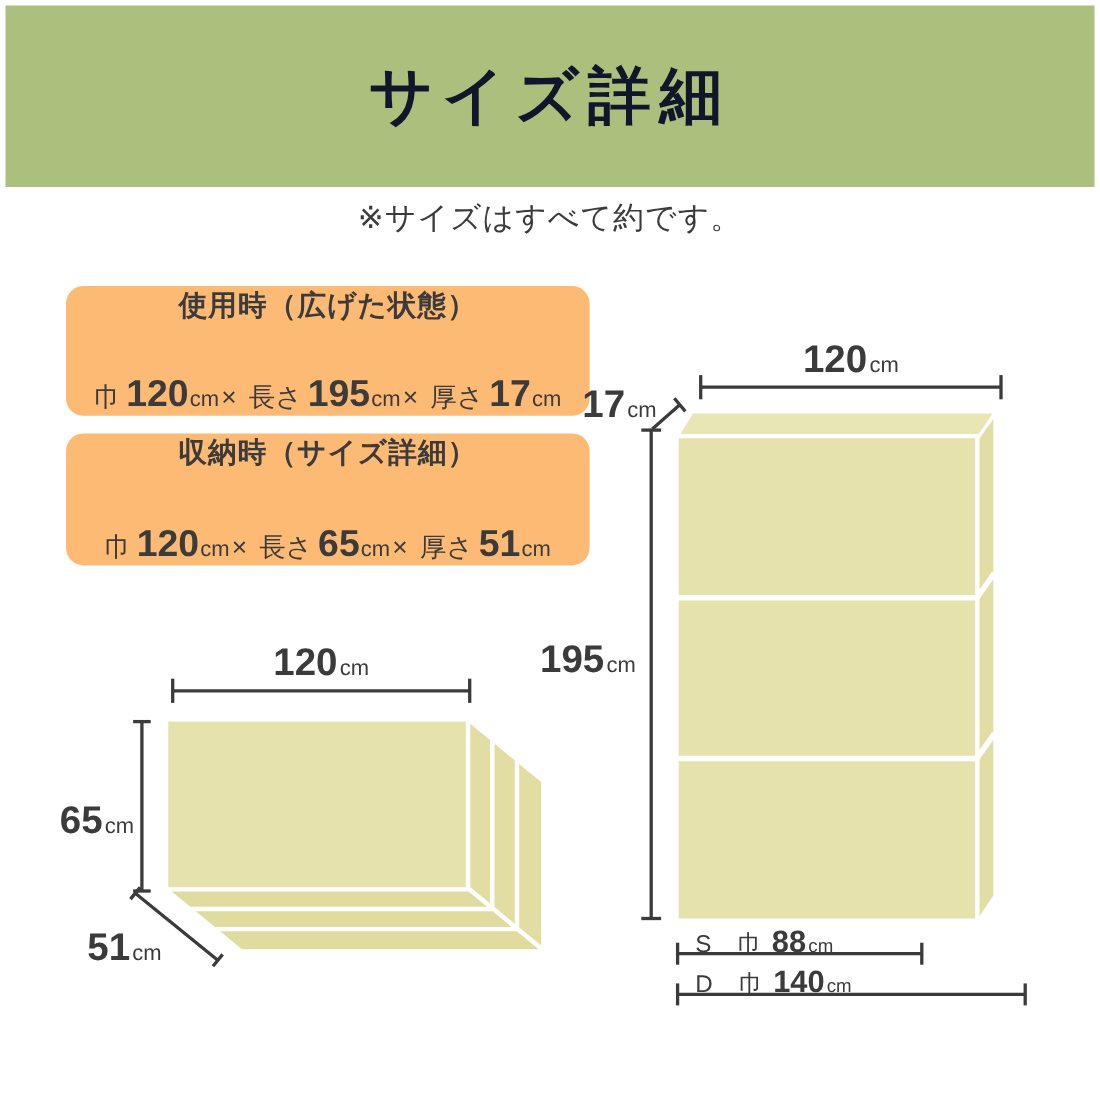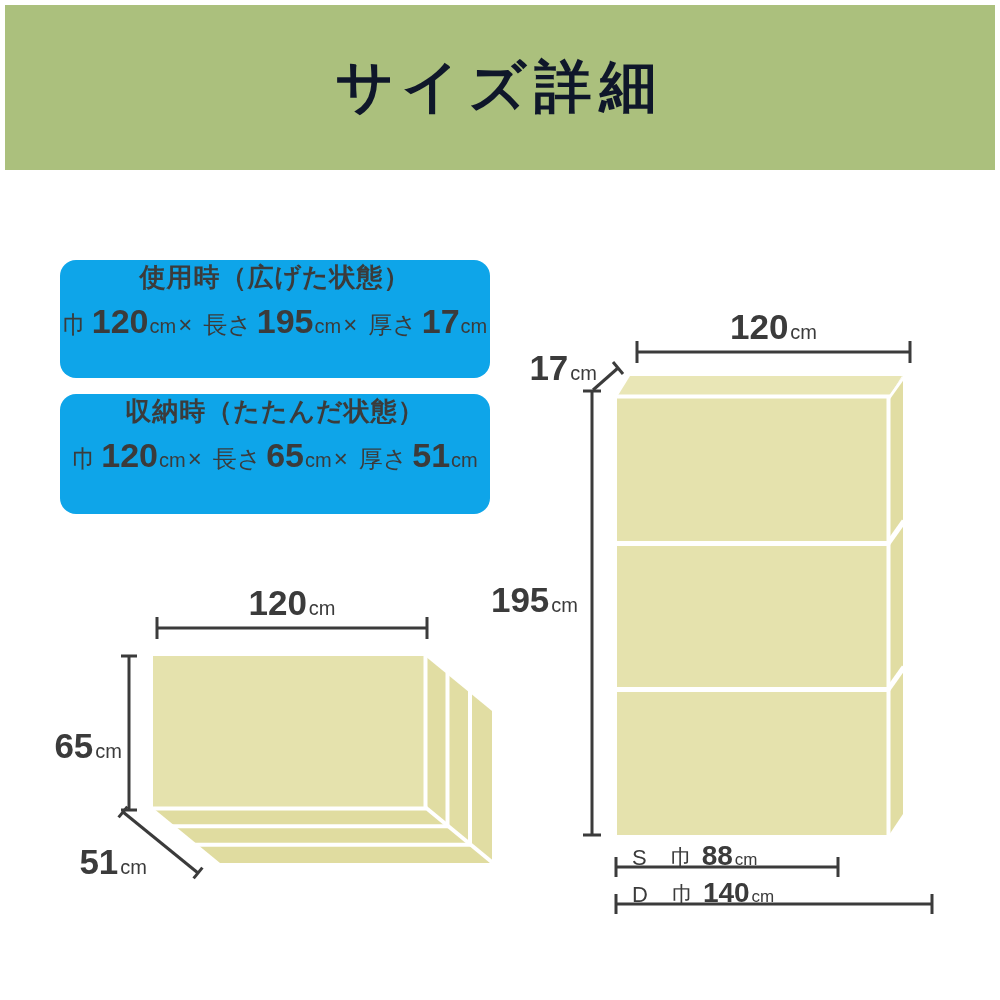"※サイズはすべて約です。" div.approx-note { html: none -> <div>※サイズはすべて約です。</div> }
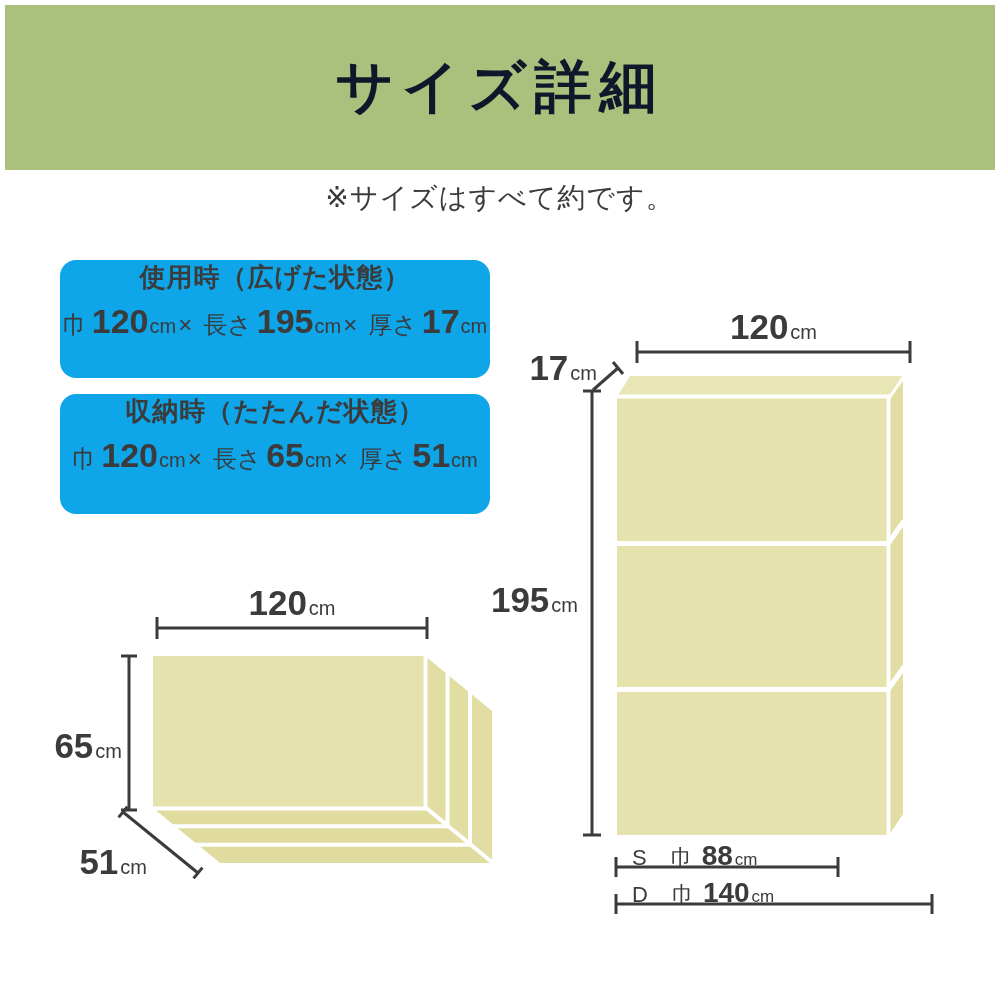"使用時（広げた状態）" .info-box { background: #0ea5e9 -> #fdba74; justify-content: flex-start -> space-between; width: 430px -> 476px }
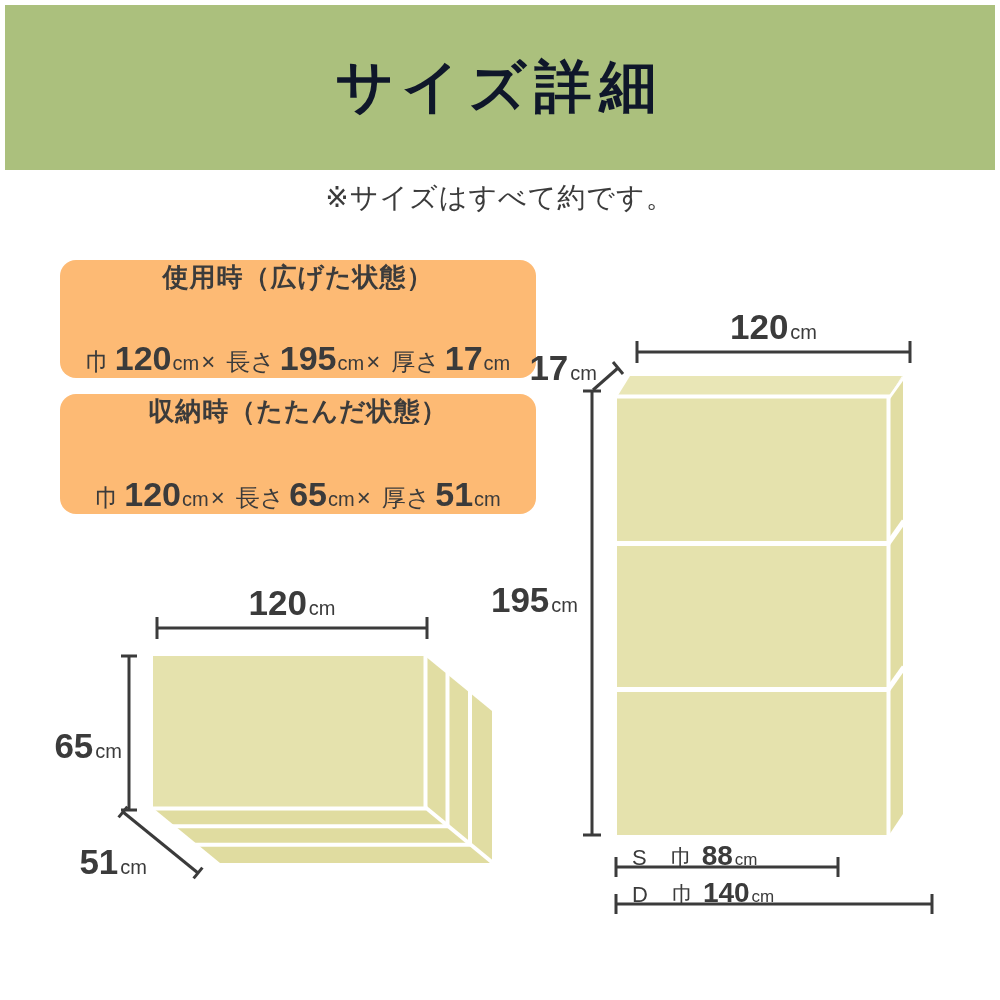"収納時（たたんだ状態）" div.box-title { text: たたんだ状態 -> サイズ詳細 }
